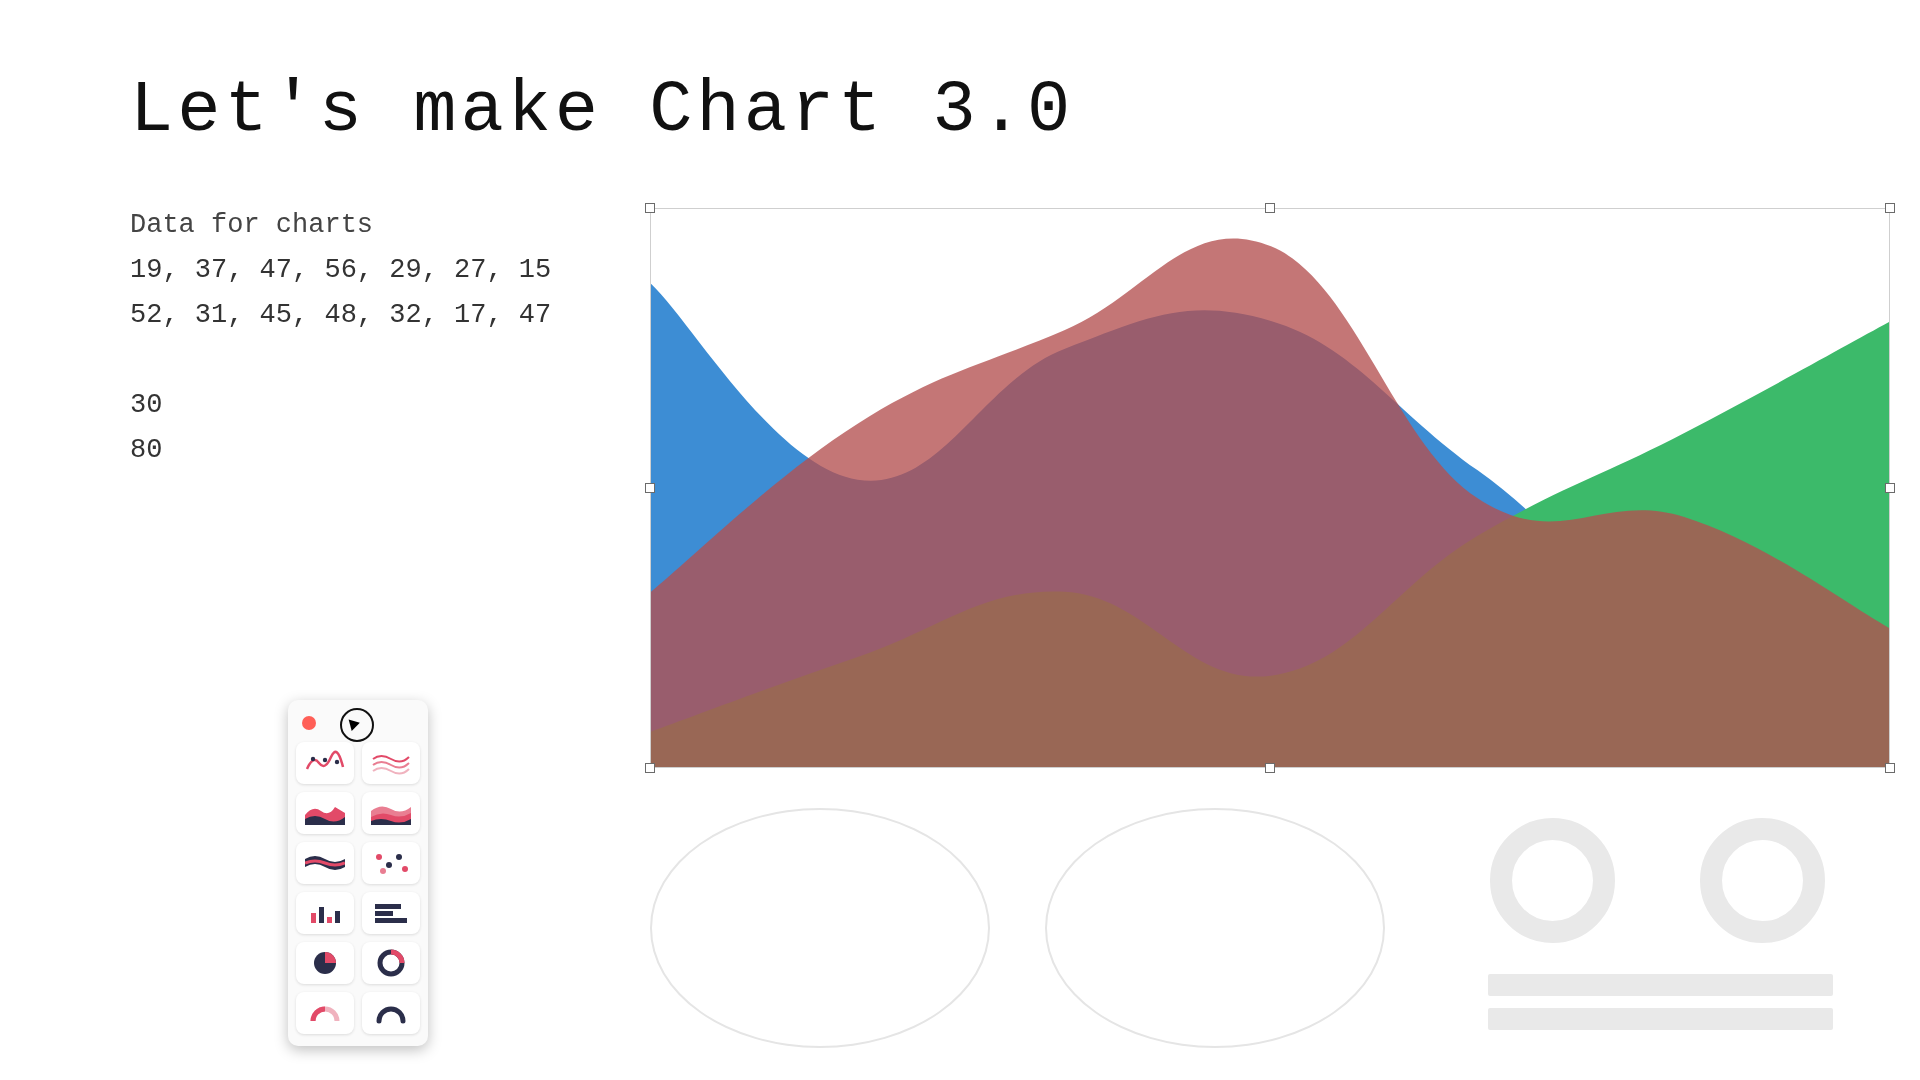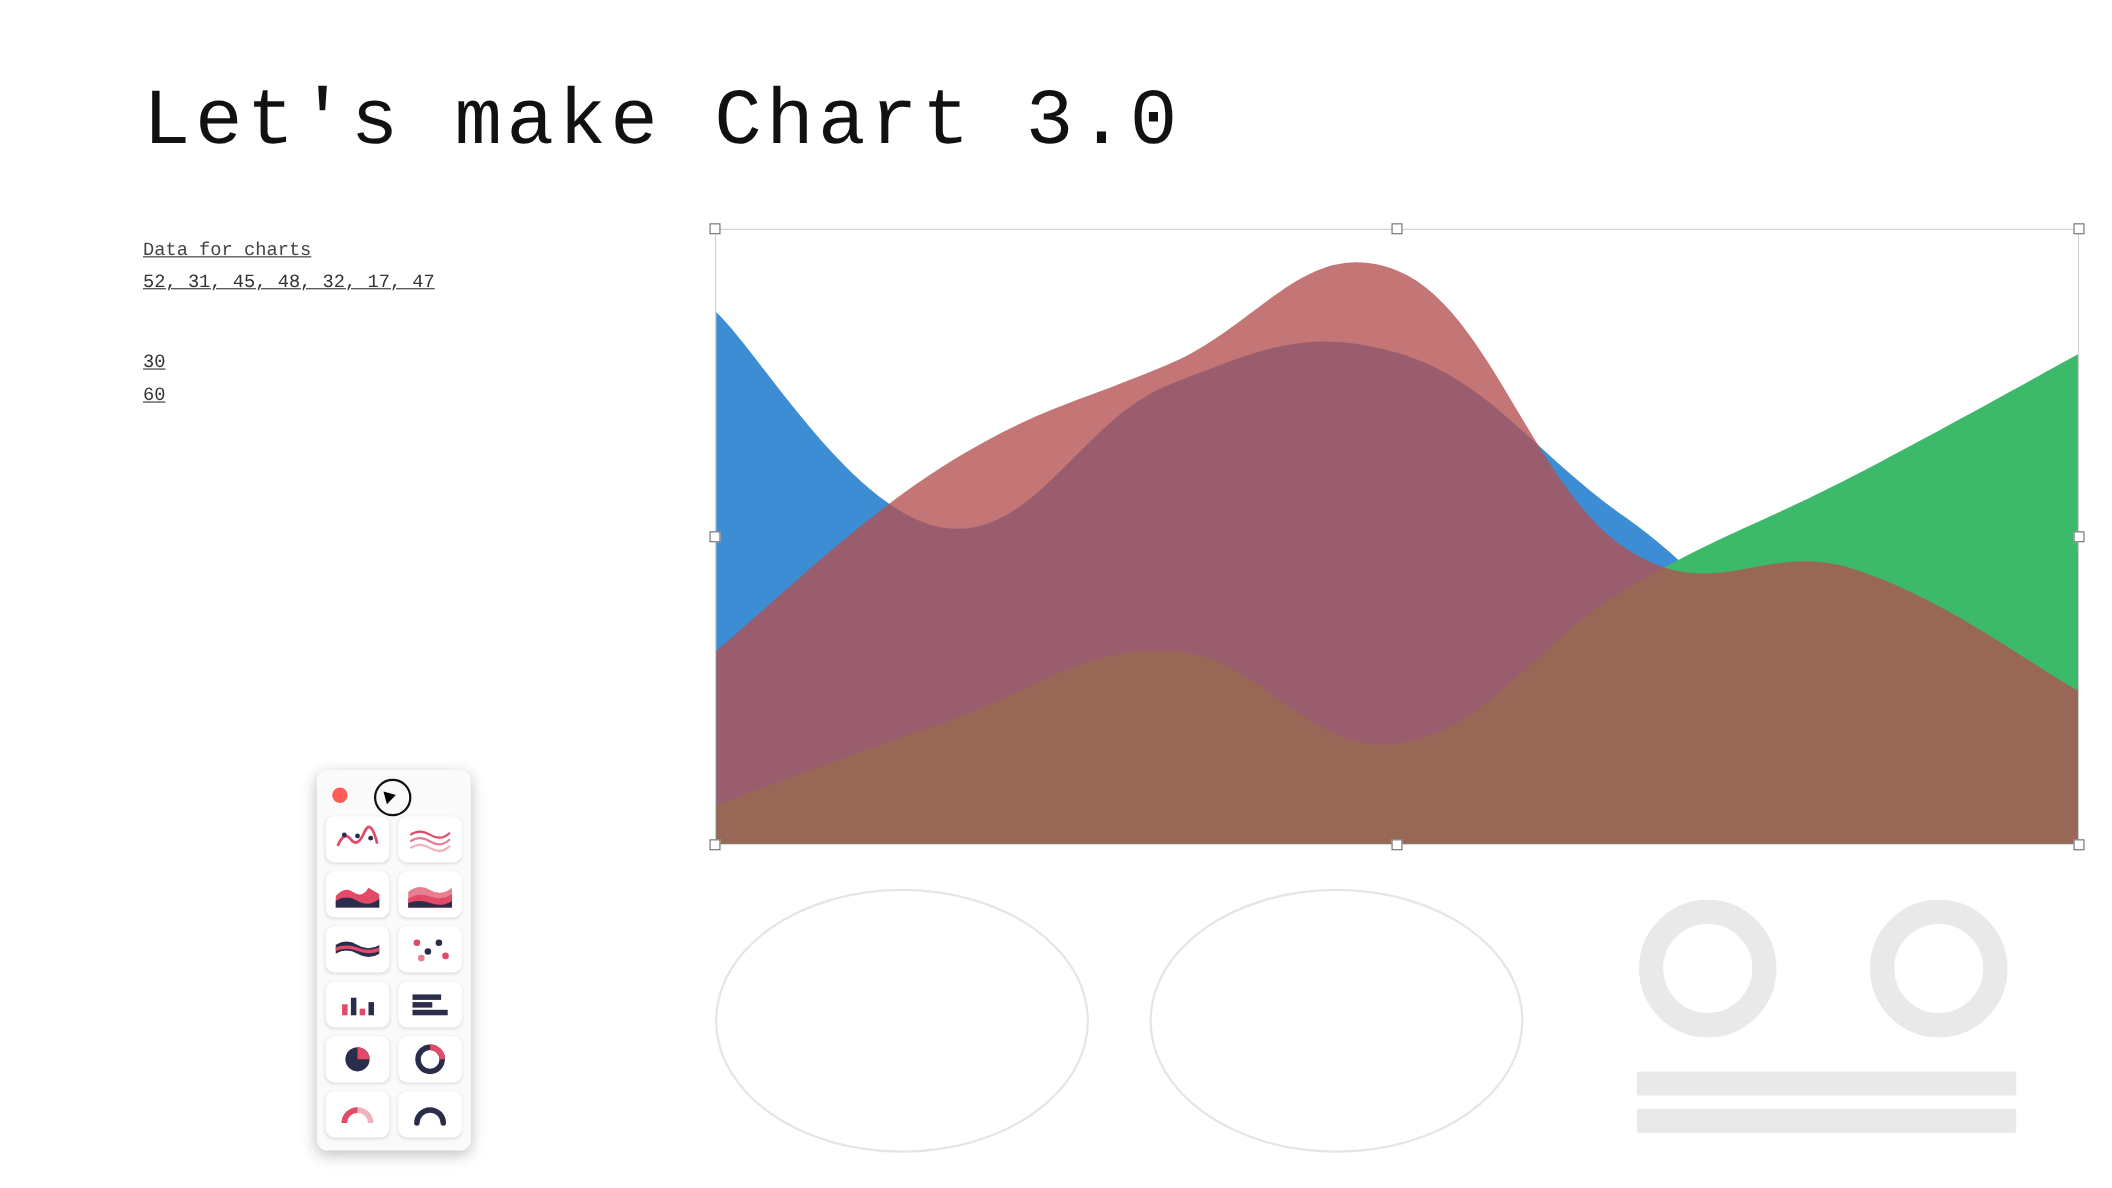"Data for charts" .data-panel { font-size: 17px -> 27px; text-decoration: underline -> none; top: 215px -> 204px }
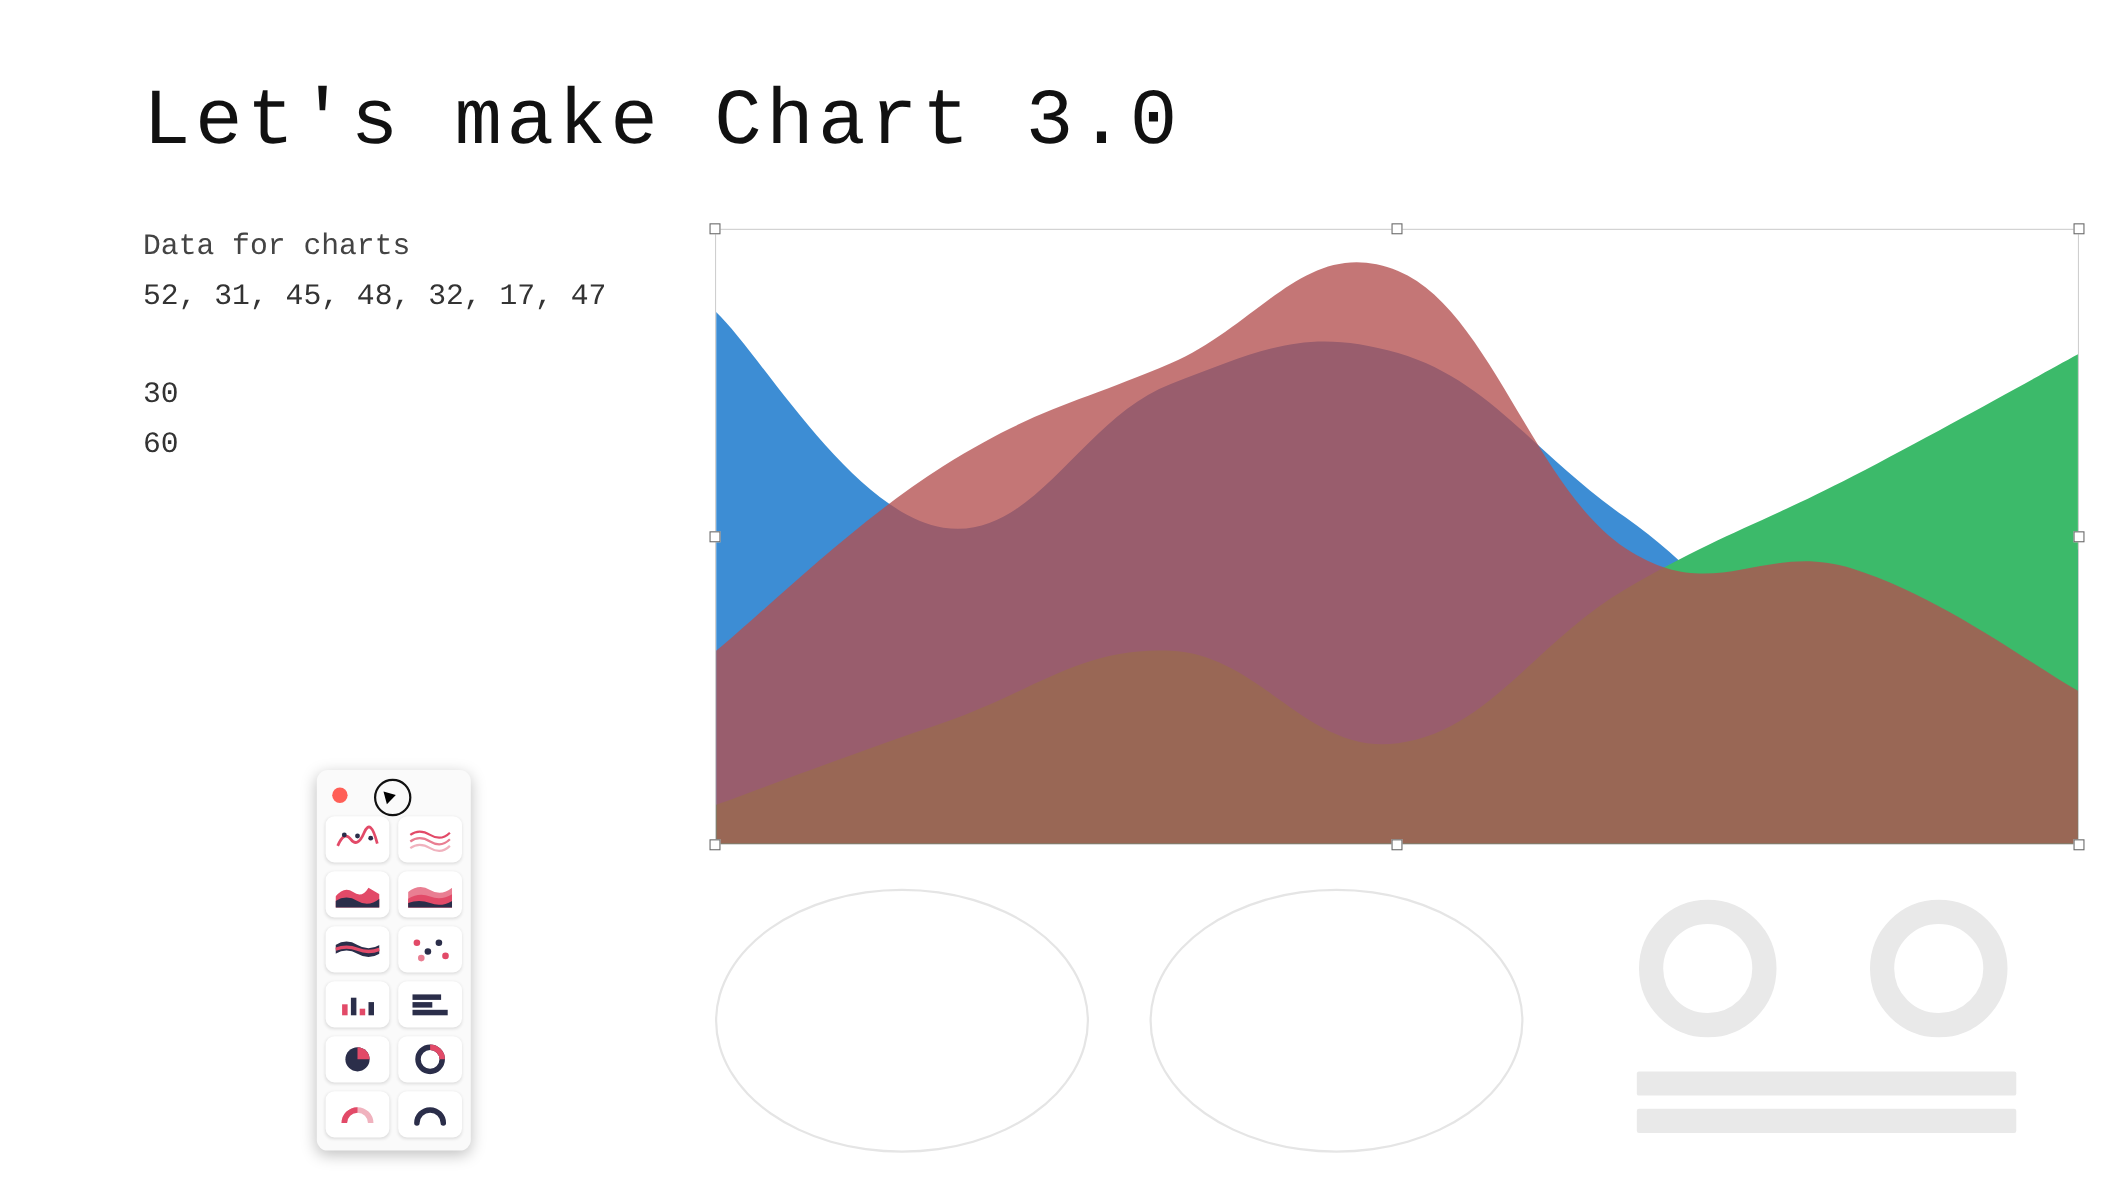"19, 37, 47, 56, 29," div.row { html: none -> <div>19, 37, 47, 56, 29, 27, 15</div> }
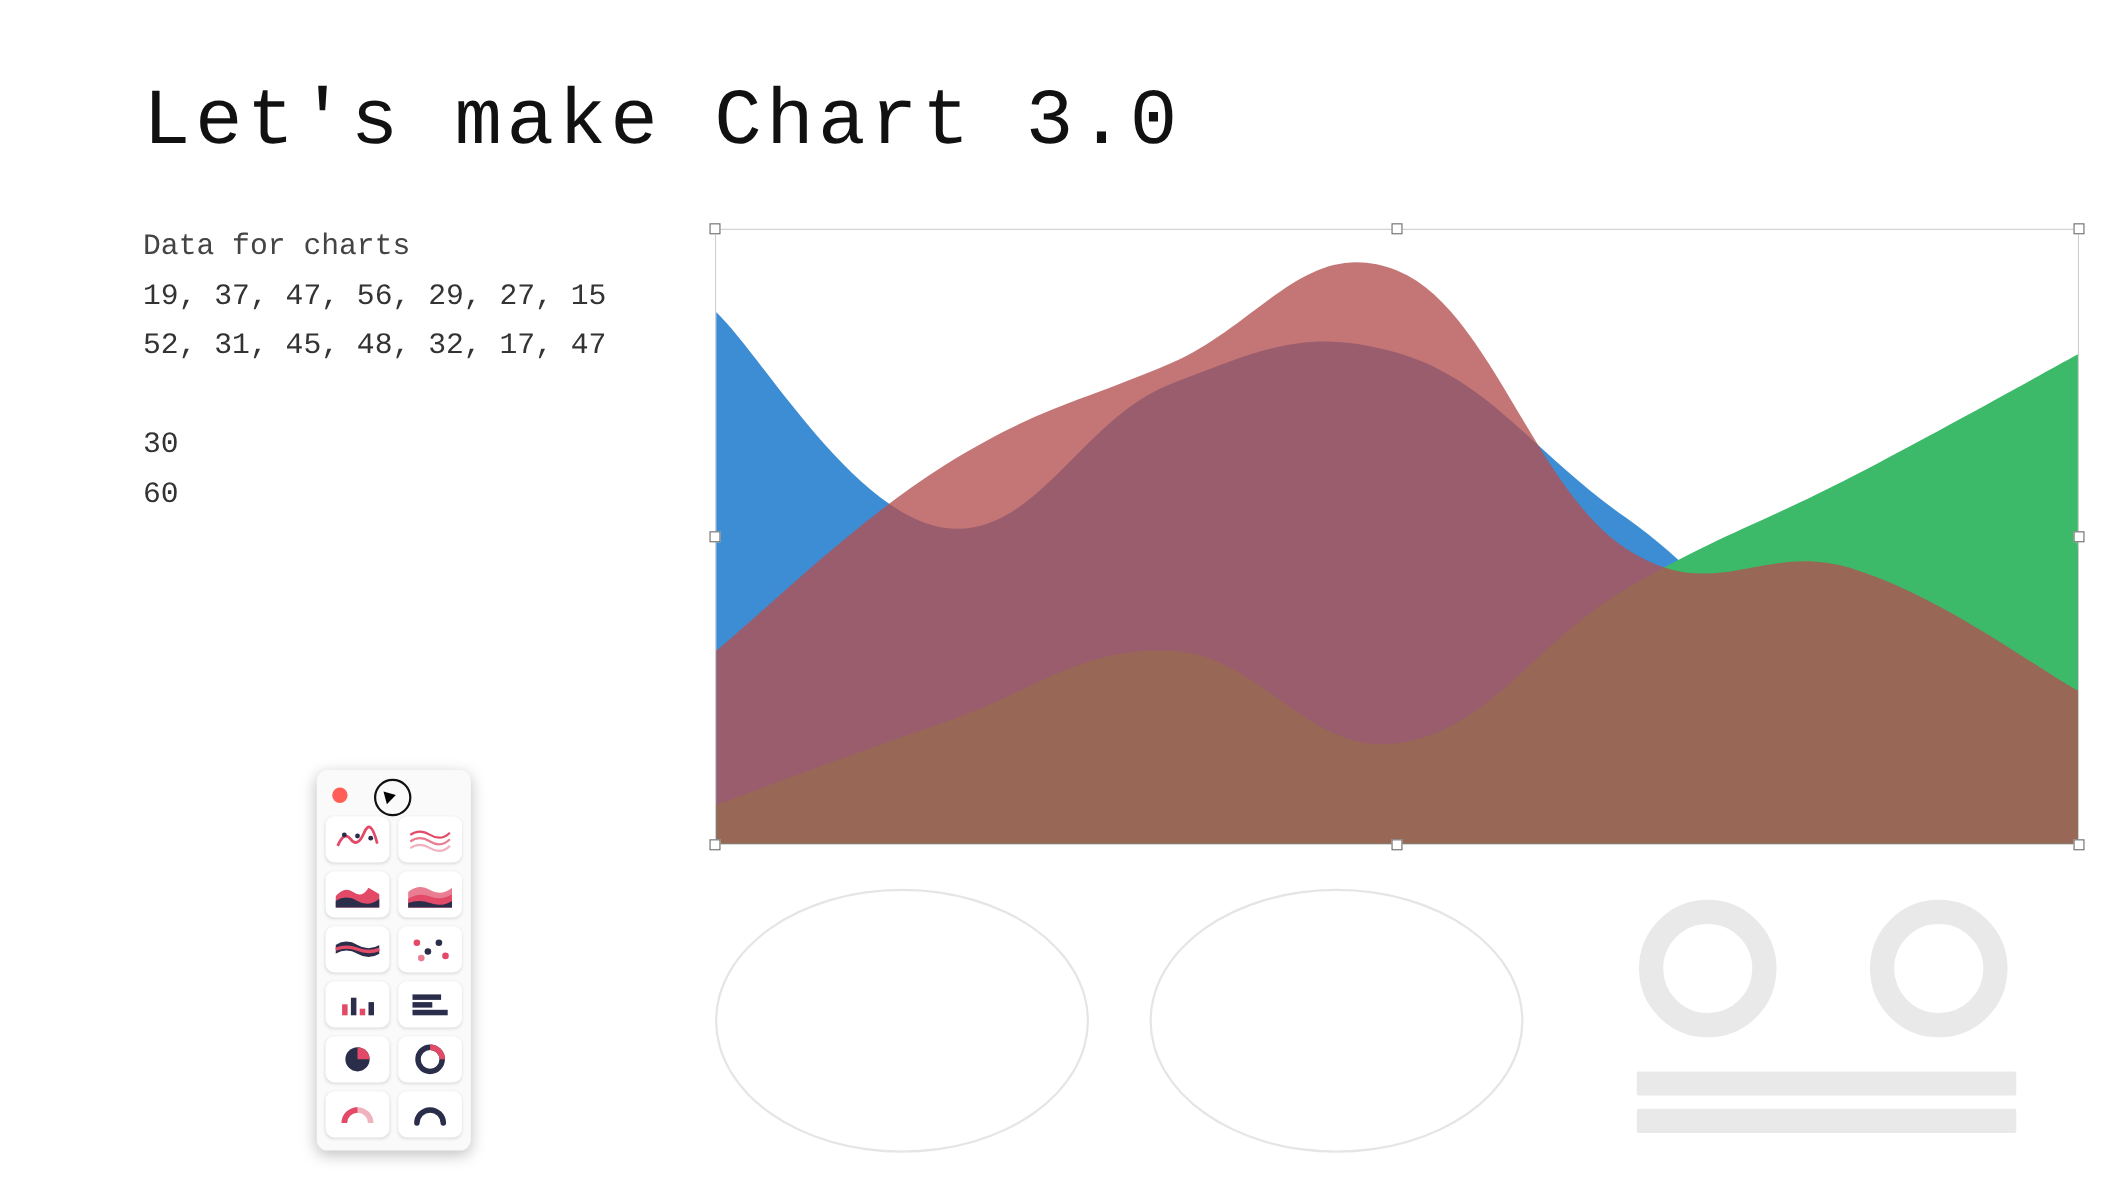"60" div.row { text: 60 -> 80 }
